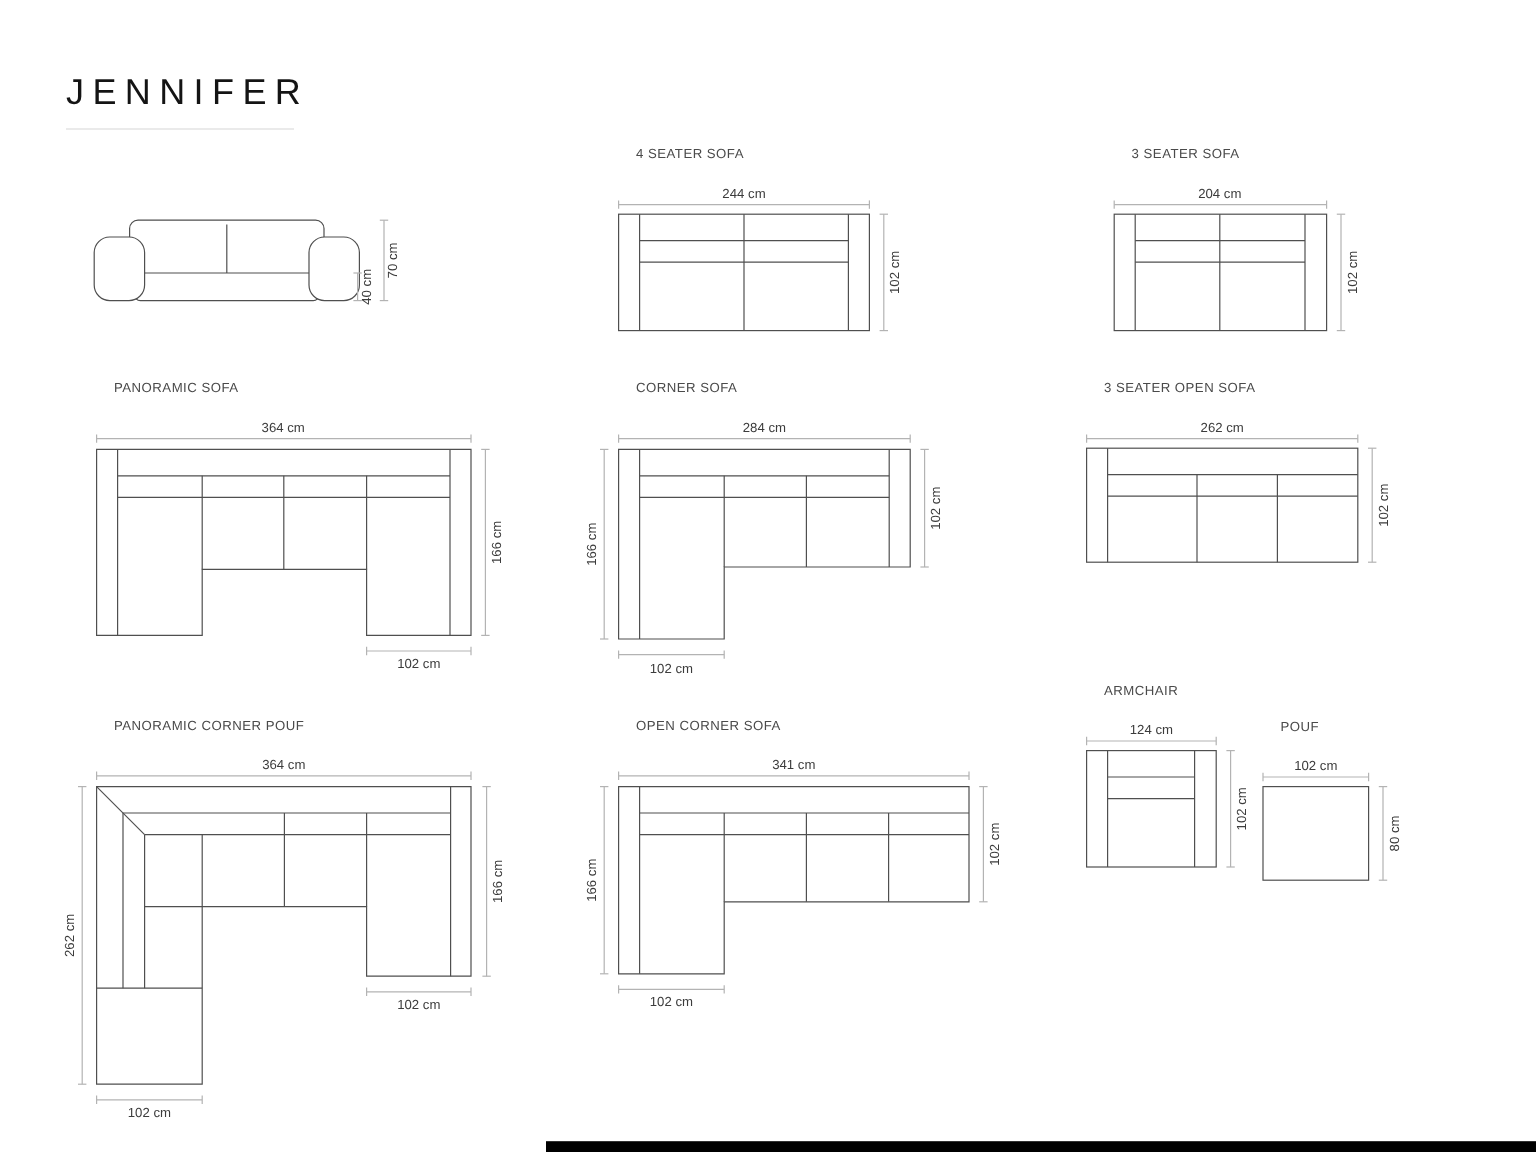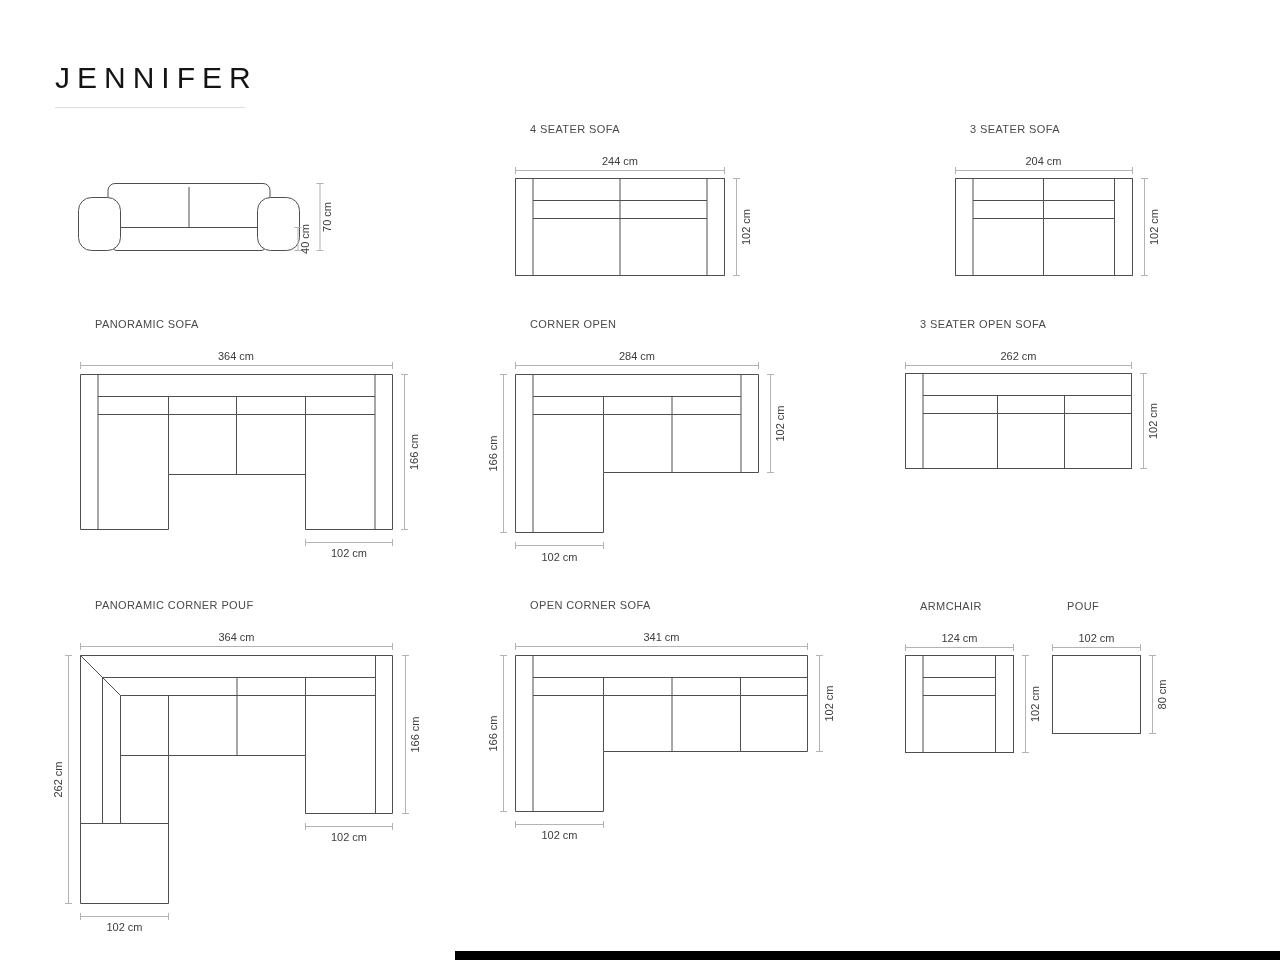"3 SEATER SOFA" section.diagram { left: 955px -> 928px }
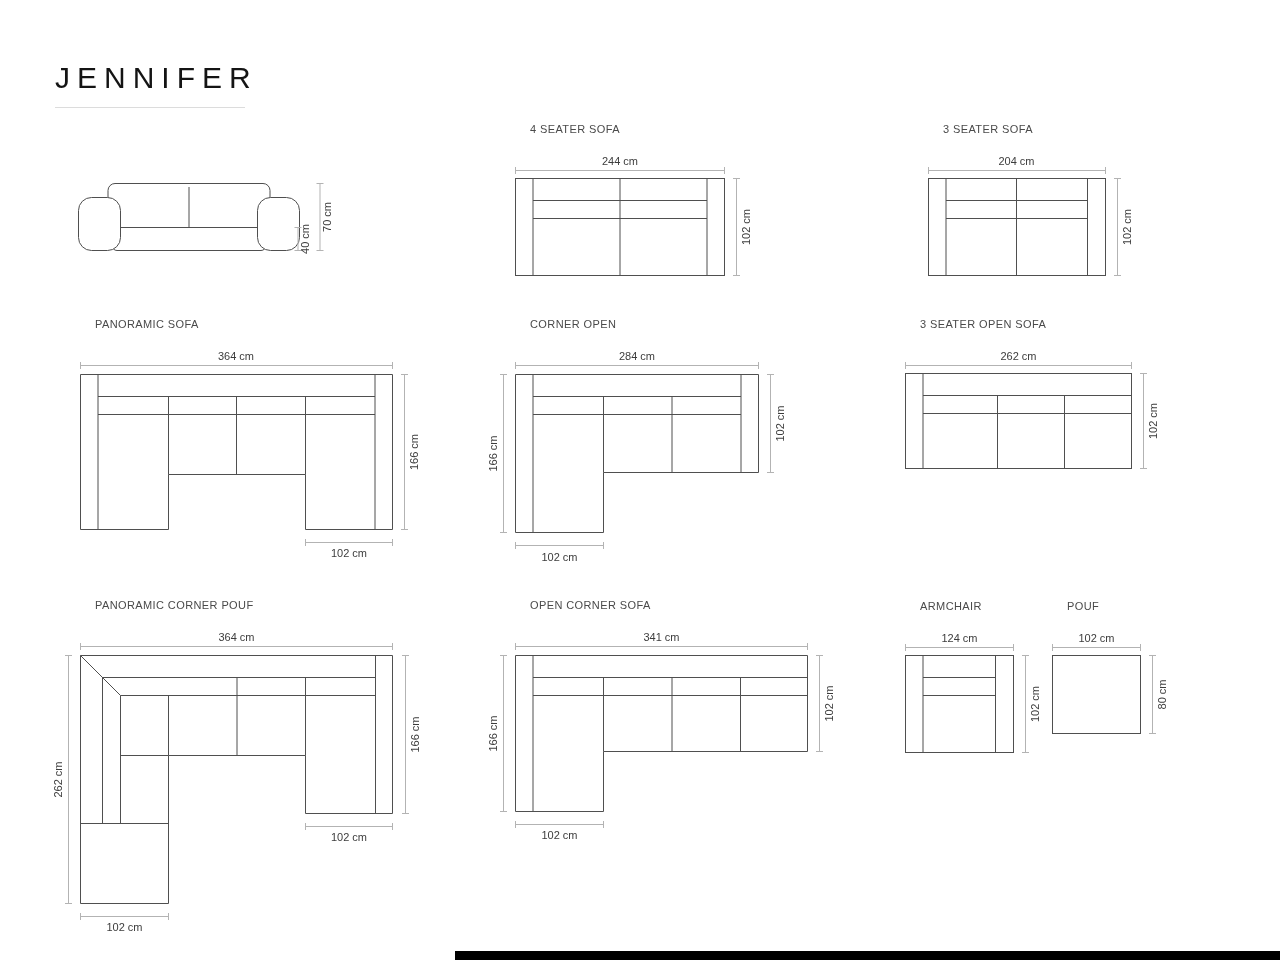"CORNER OPEN" h2 { text: OPEN -> SOFA }
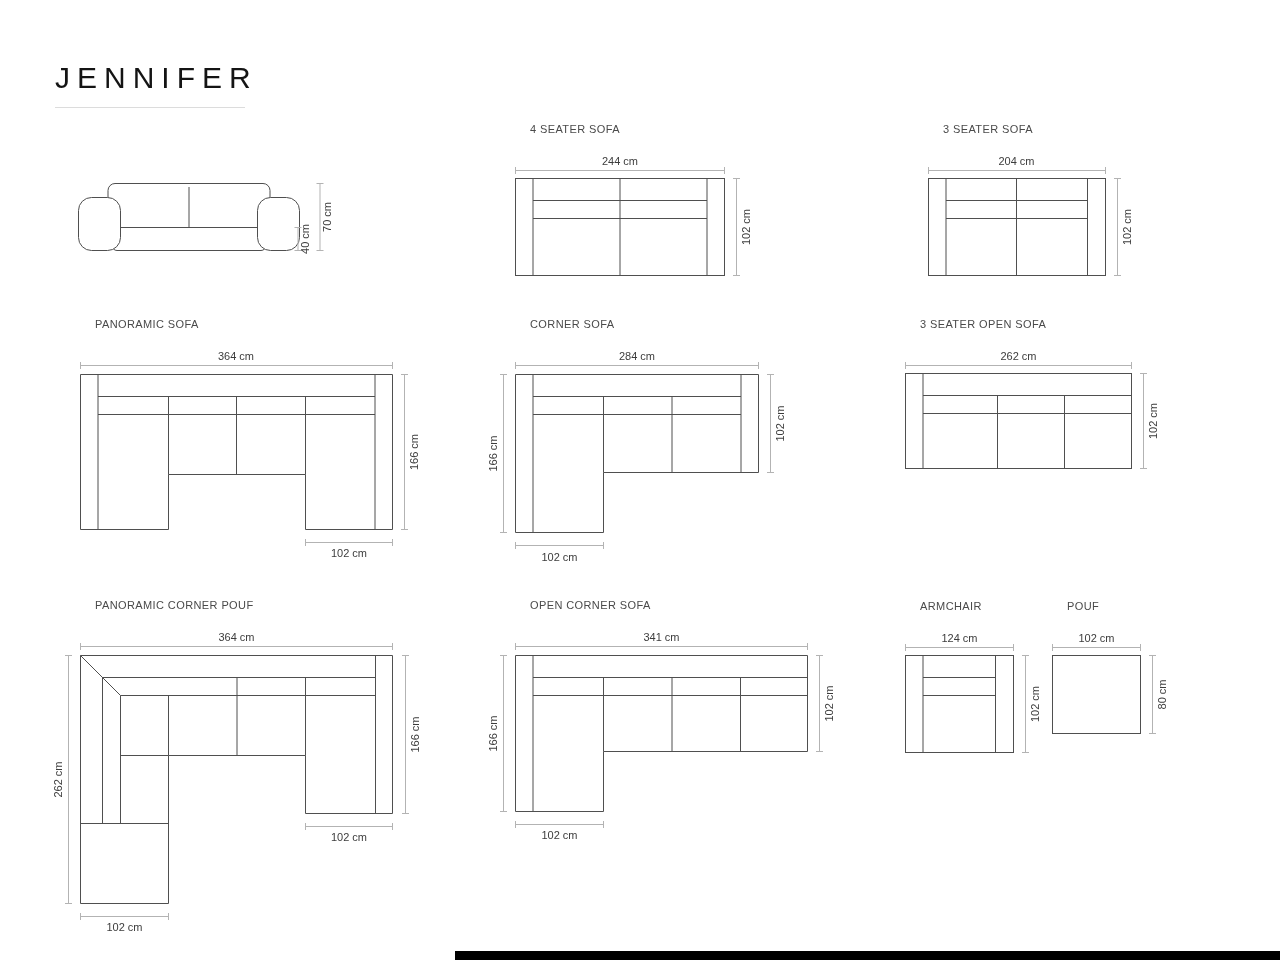"ARMCHAIR" section.diagram { top: 585px -> 555px }
